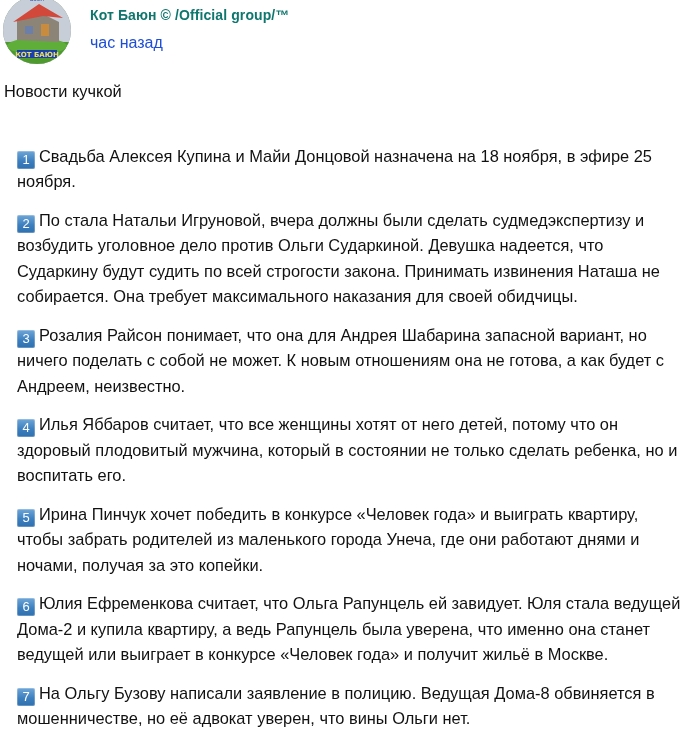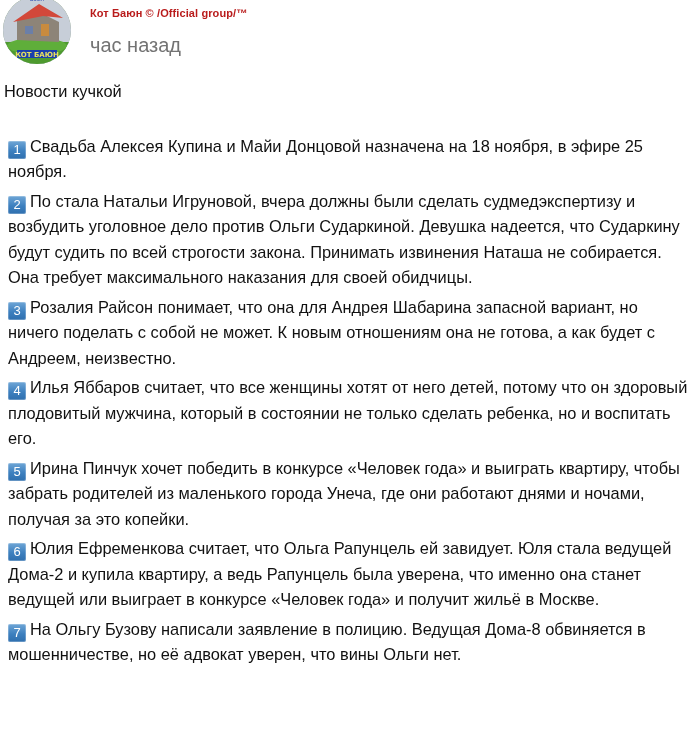"Кот Баюн © /Official group/™" .author-name { color: #b91c1c -> #0f766e; font-size: 11px -> 14px }
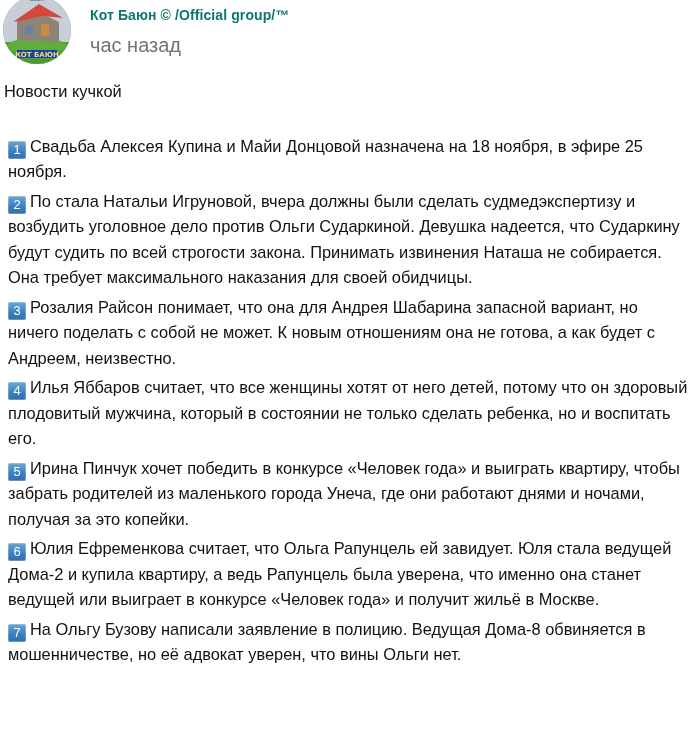"час назад" .post-time { color: #737373 -> #1d4ed8; font-size: 20px -> 16px }
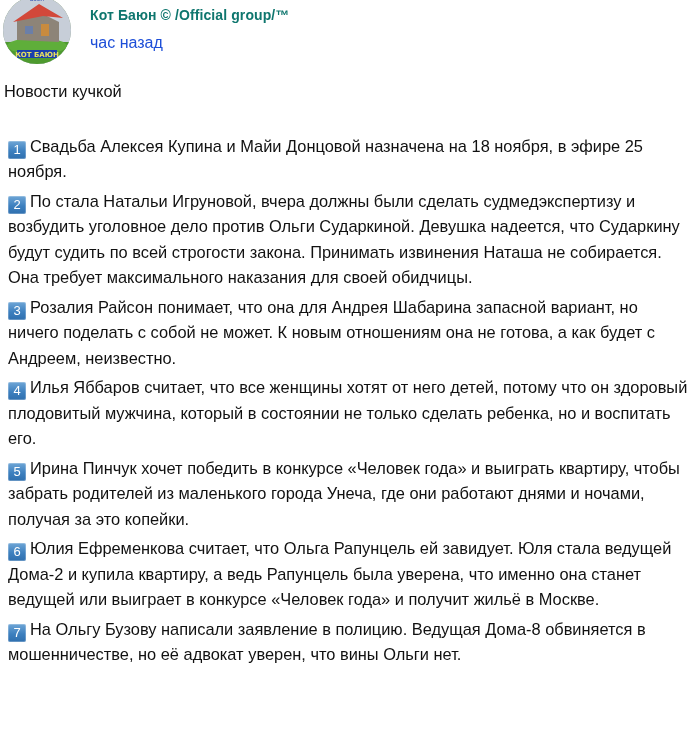"Новости кучкой" .post-title { margin: 0 0 29px 0 -> 0 0 39px 0 }
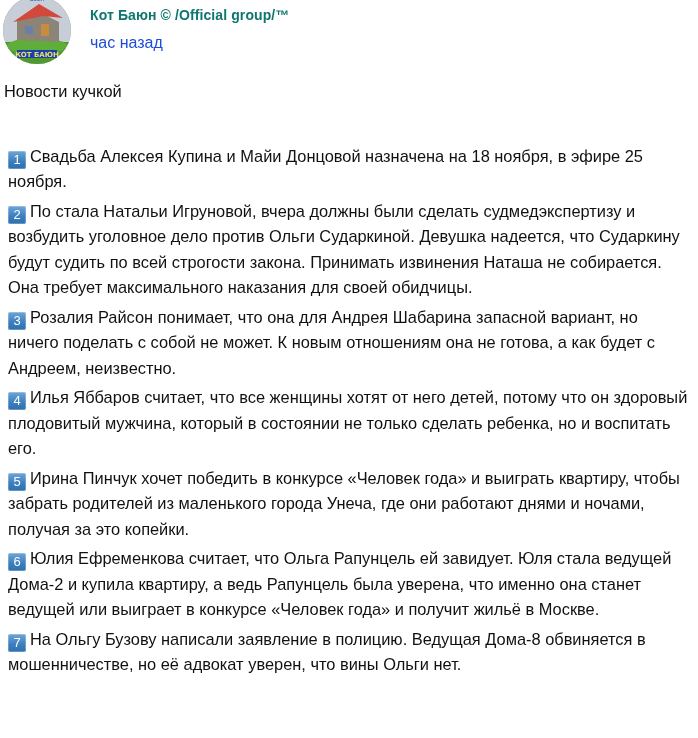"1 Свадьба Алексея Купина и" .news-item { margin: 4px -> 13px }
